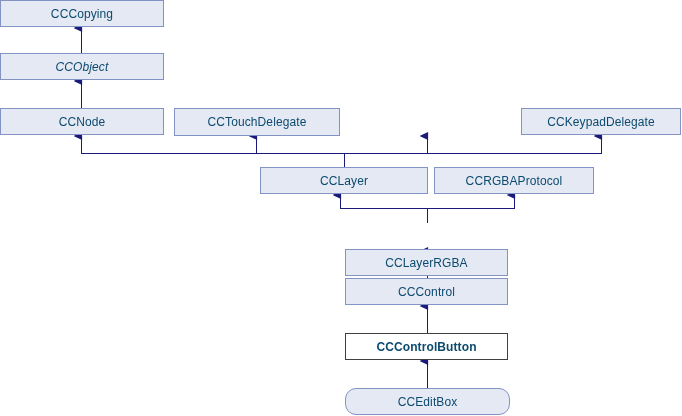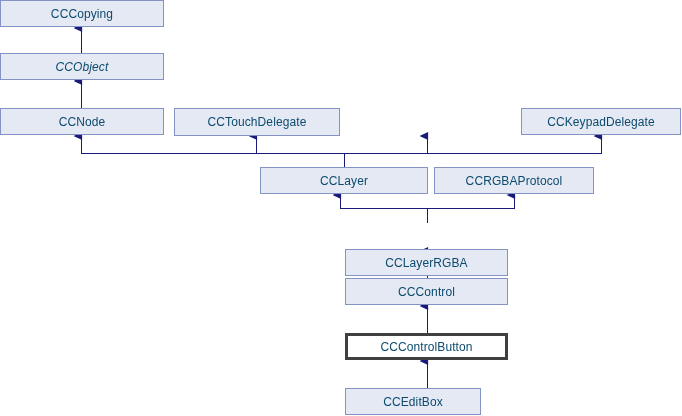"CCControlButton" .node.current { border: 3px solid #404040 -> 1px solid #404040; font-weight: none -> bold }
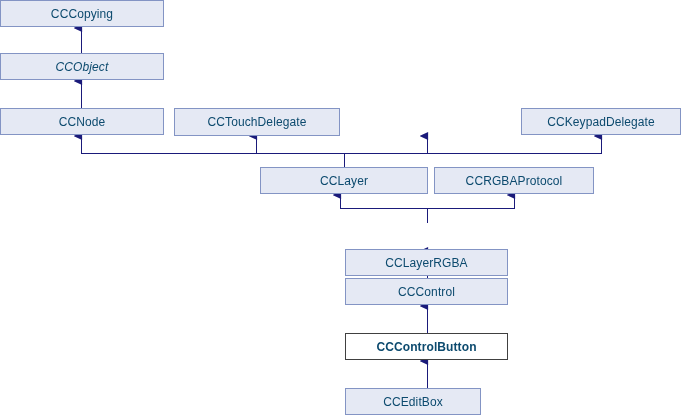"CCEditBox" div.node { border-radius: none -> 11px; width: 136px -> 165px }
